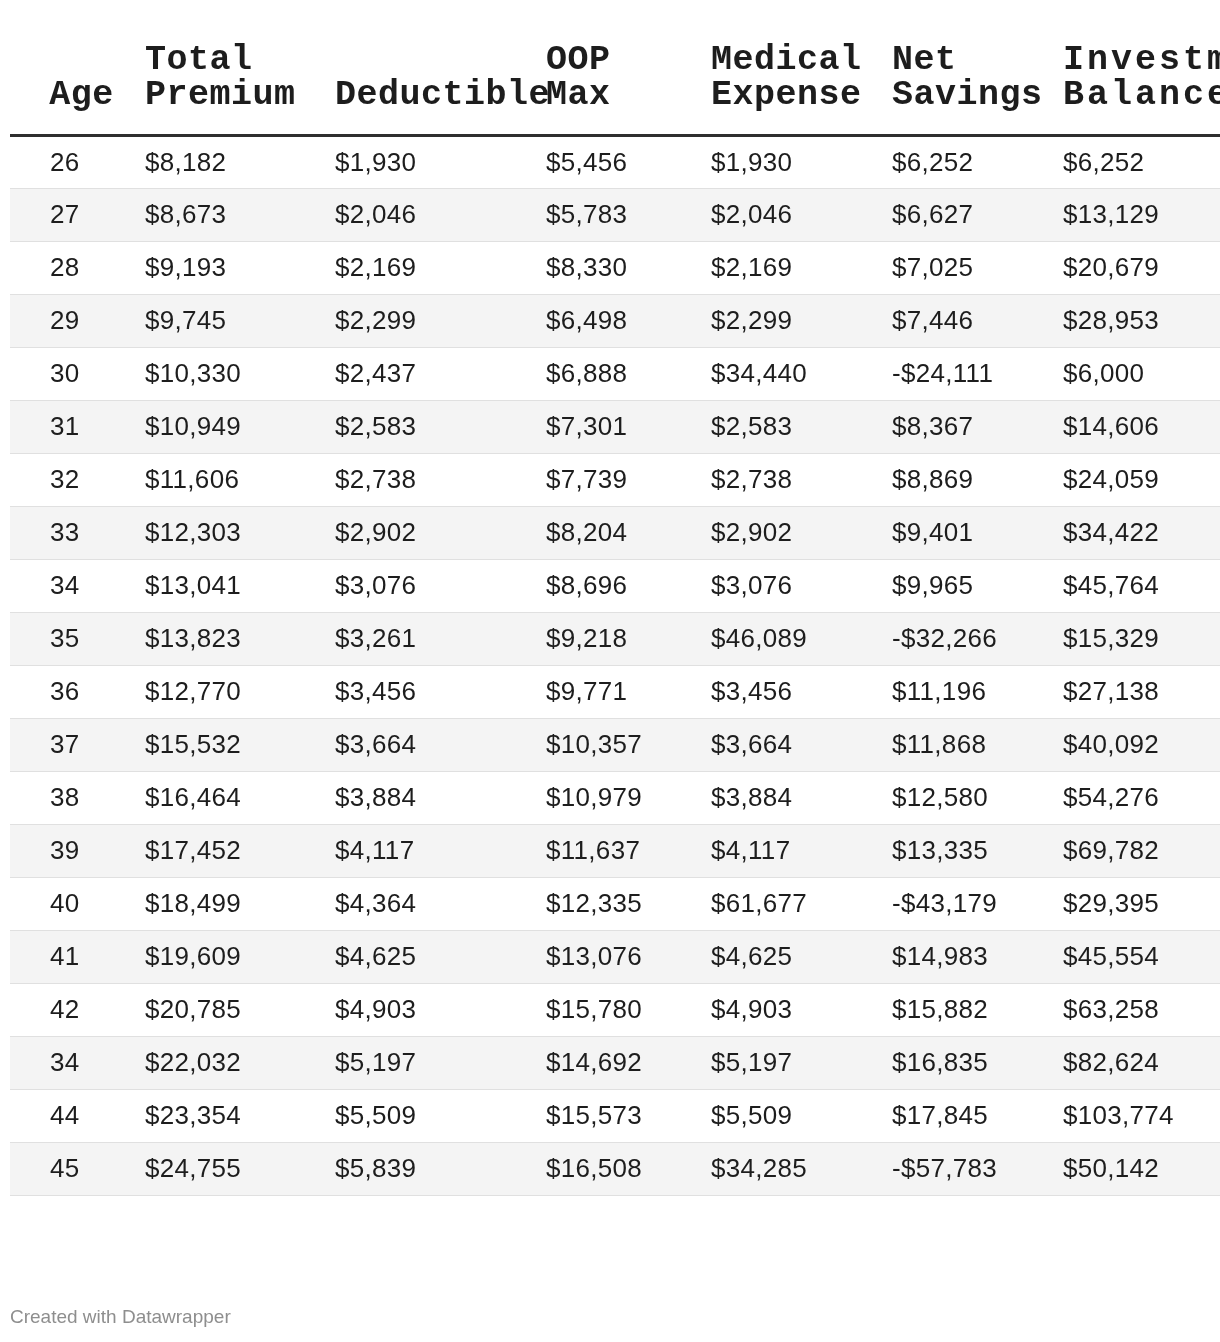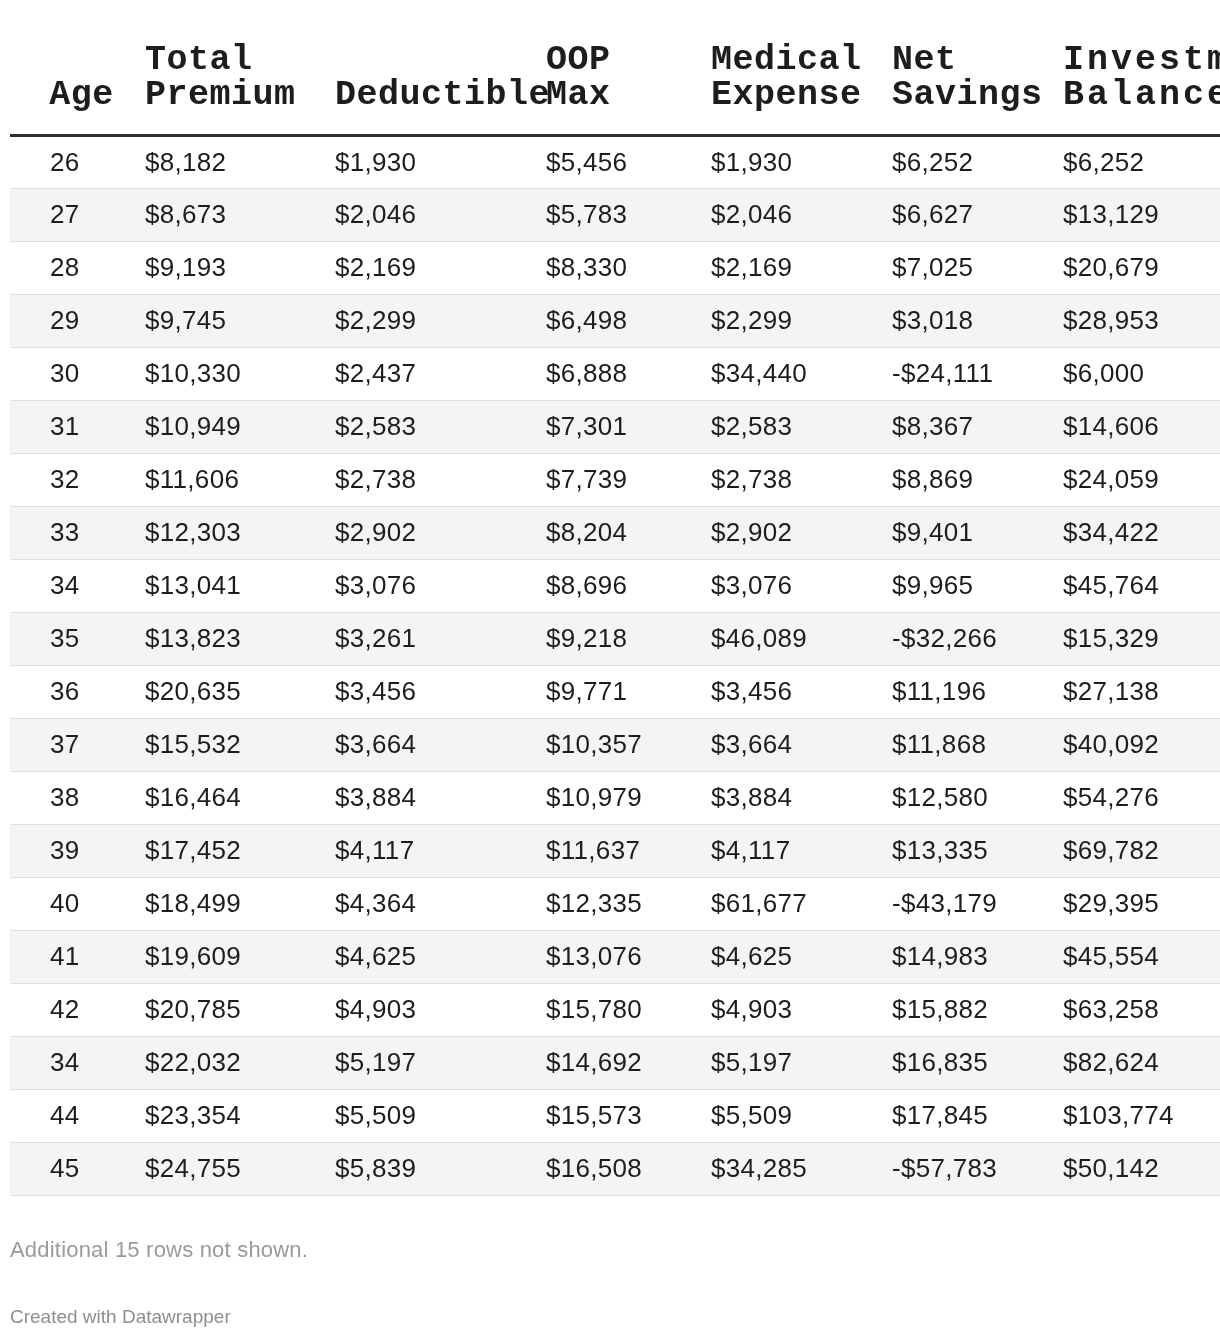"$3,018" td { text: $3,018 -> $7,446 }
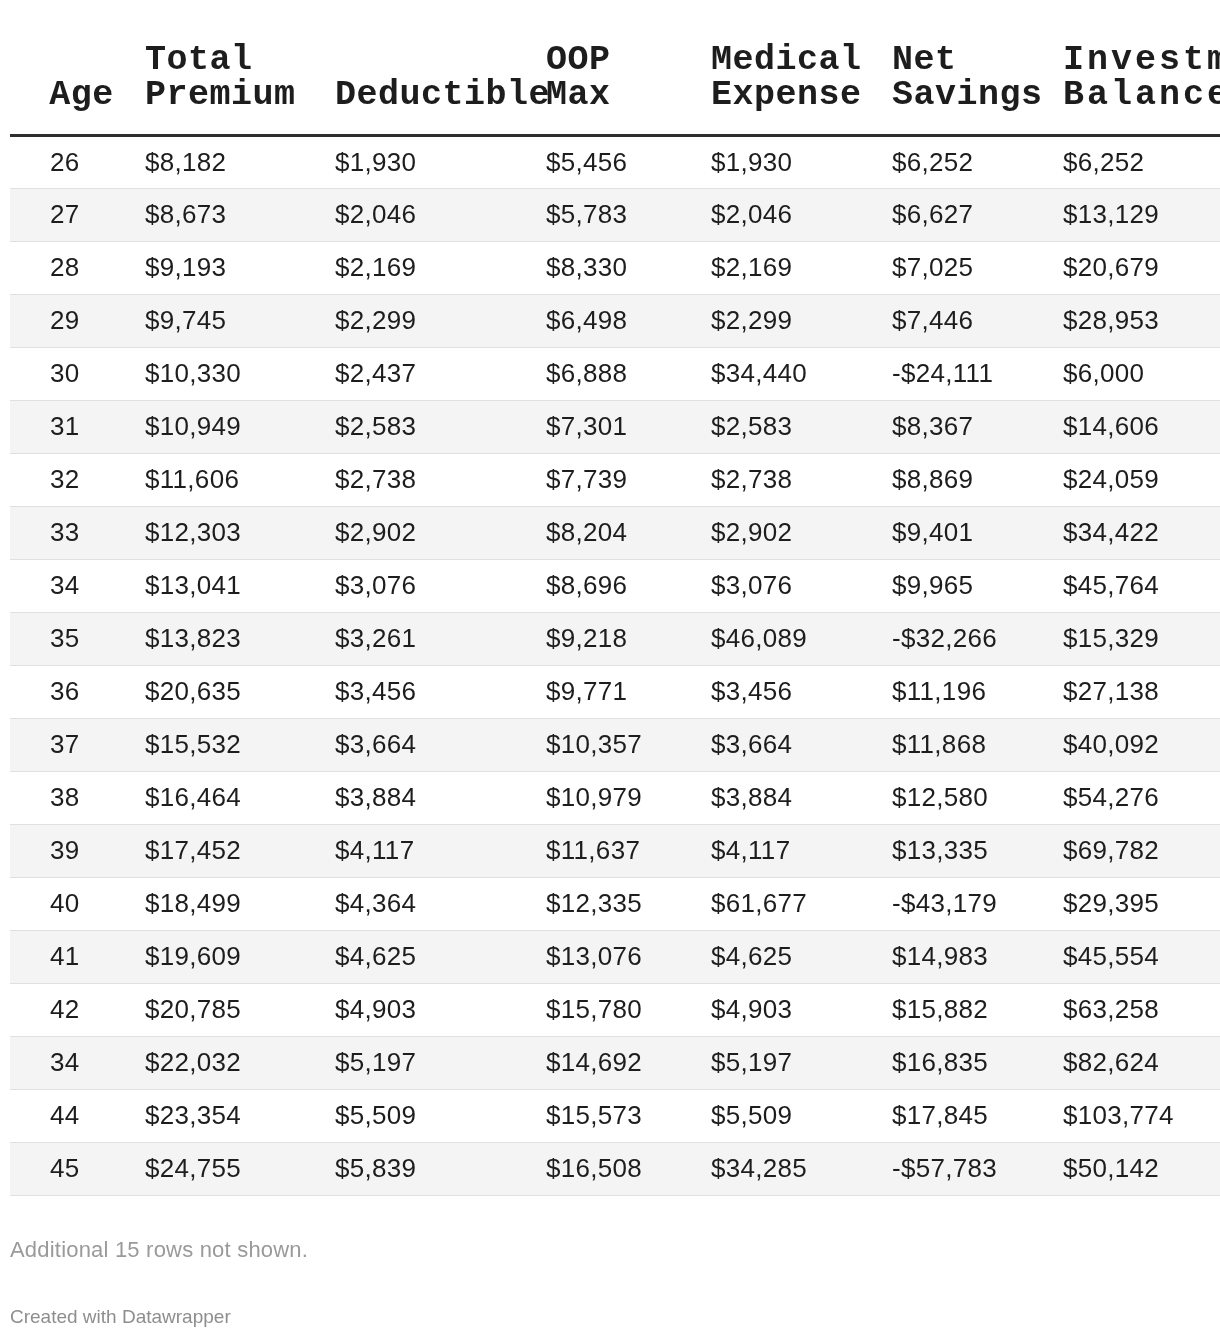"$20,635" td { text: $20,635 -> $12,770 }
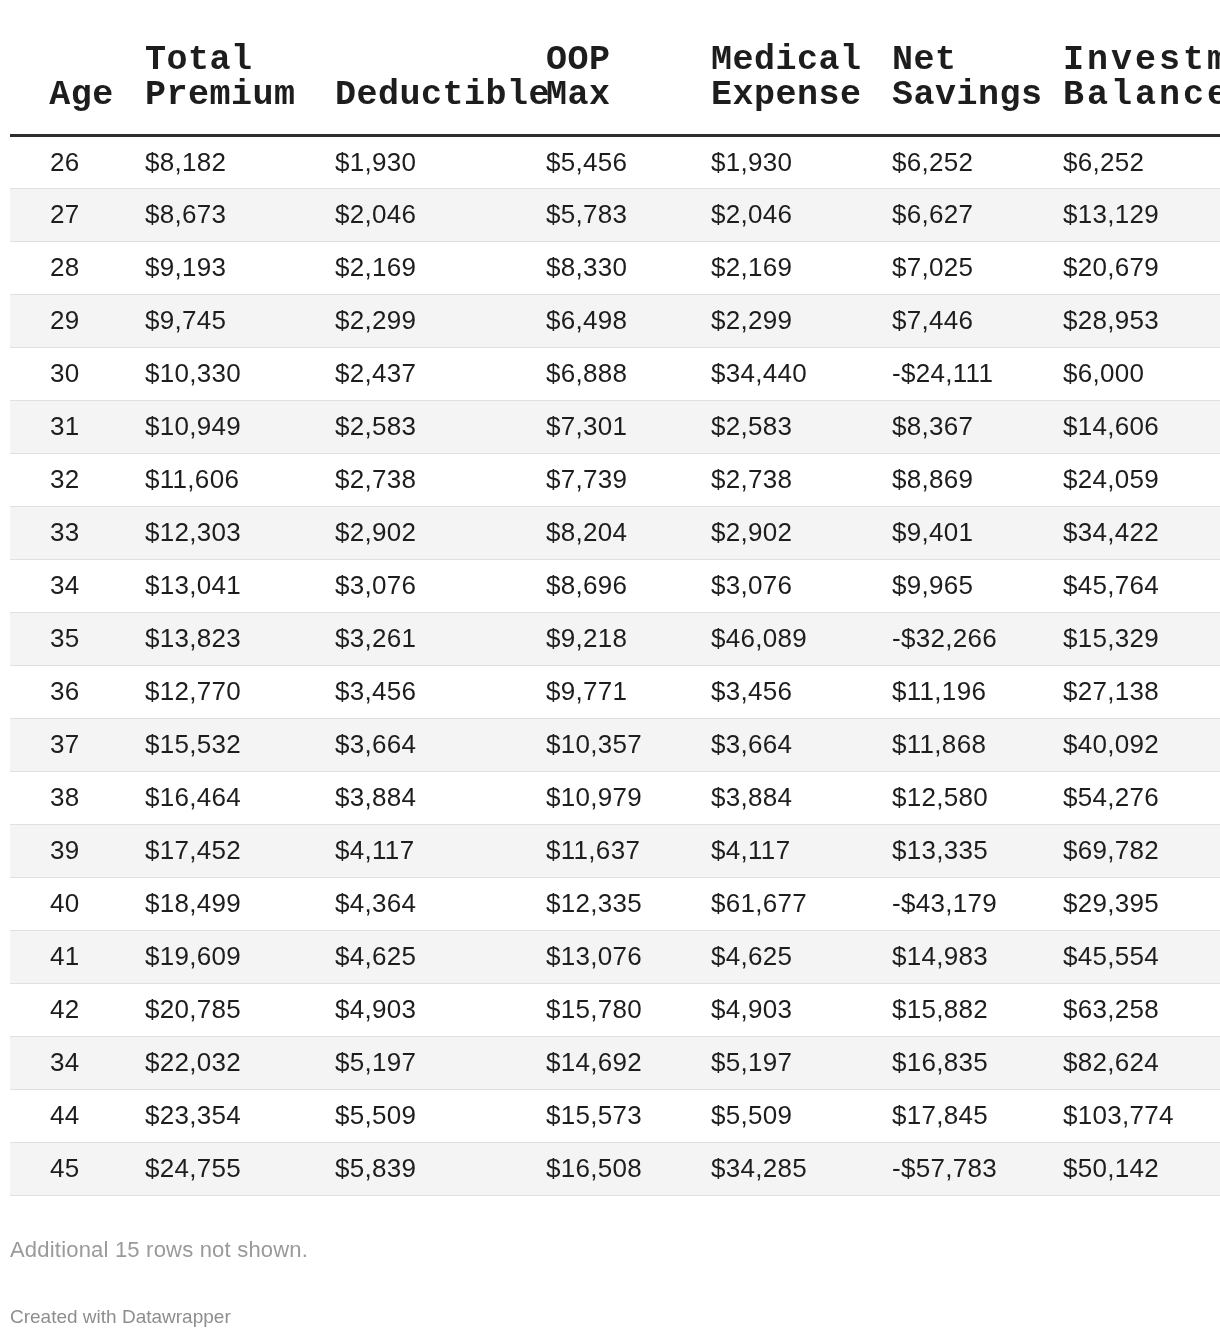"Additional 15 rows not shown." div.footnote { html: <div>Additional 15 rows not shown.</div> -> none }
